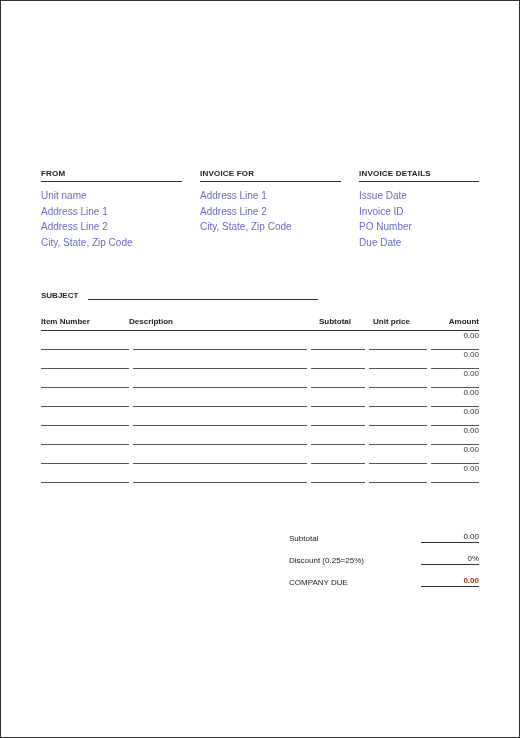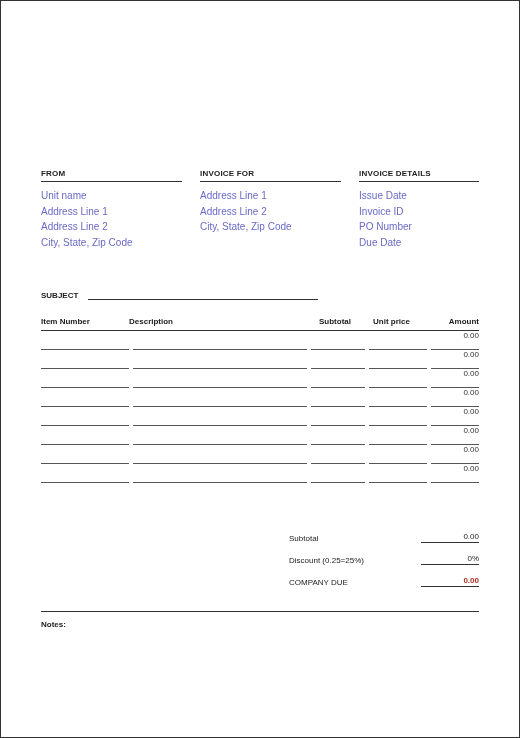"Notes:" div.notes { html: <div> <div>Notes:</div> </div> -> none }
